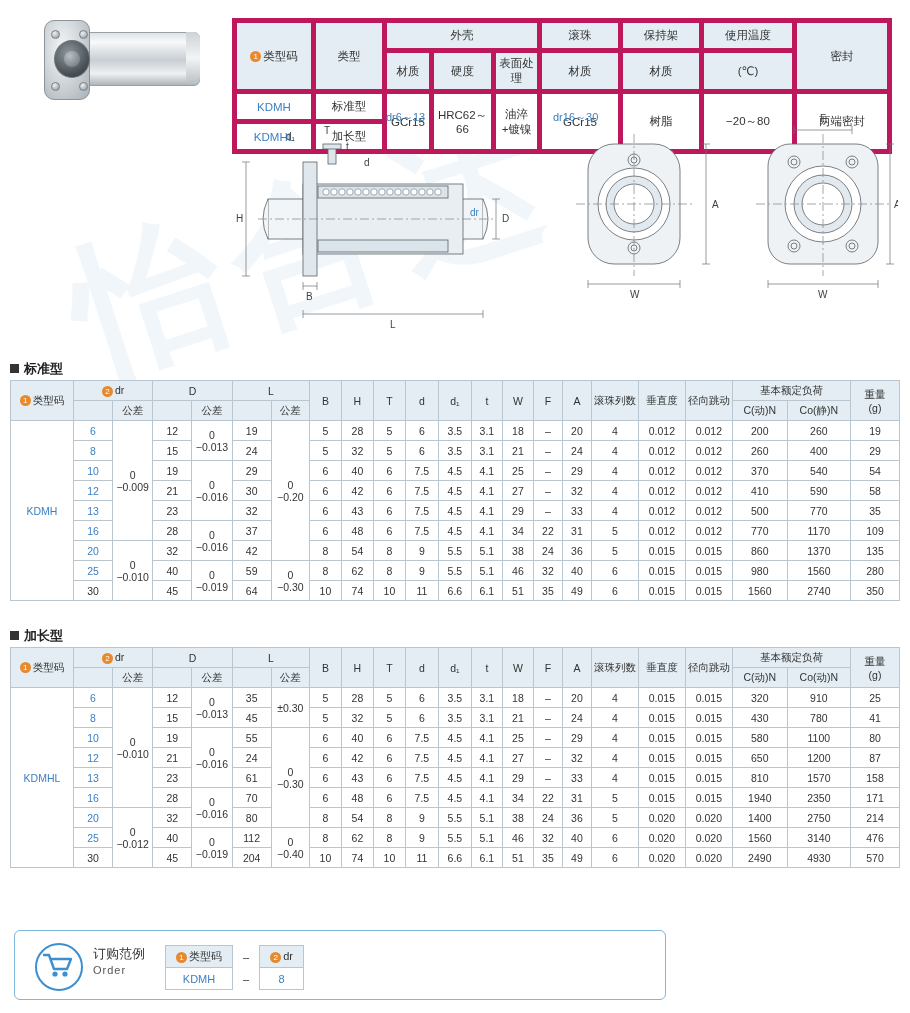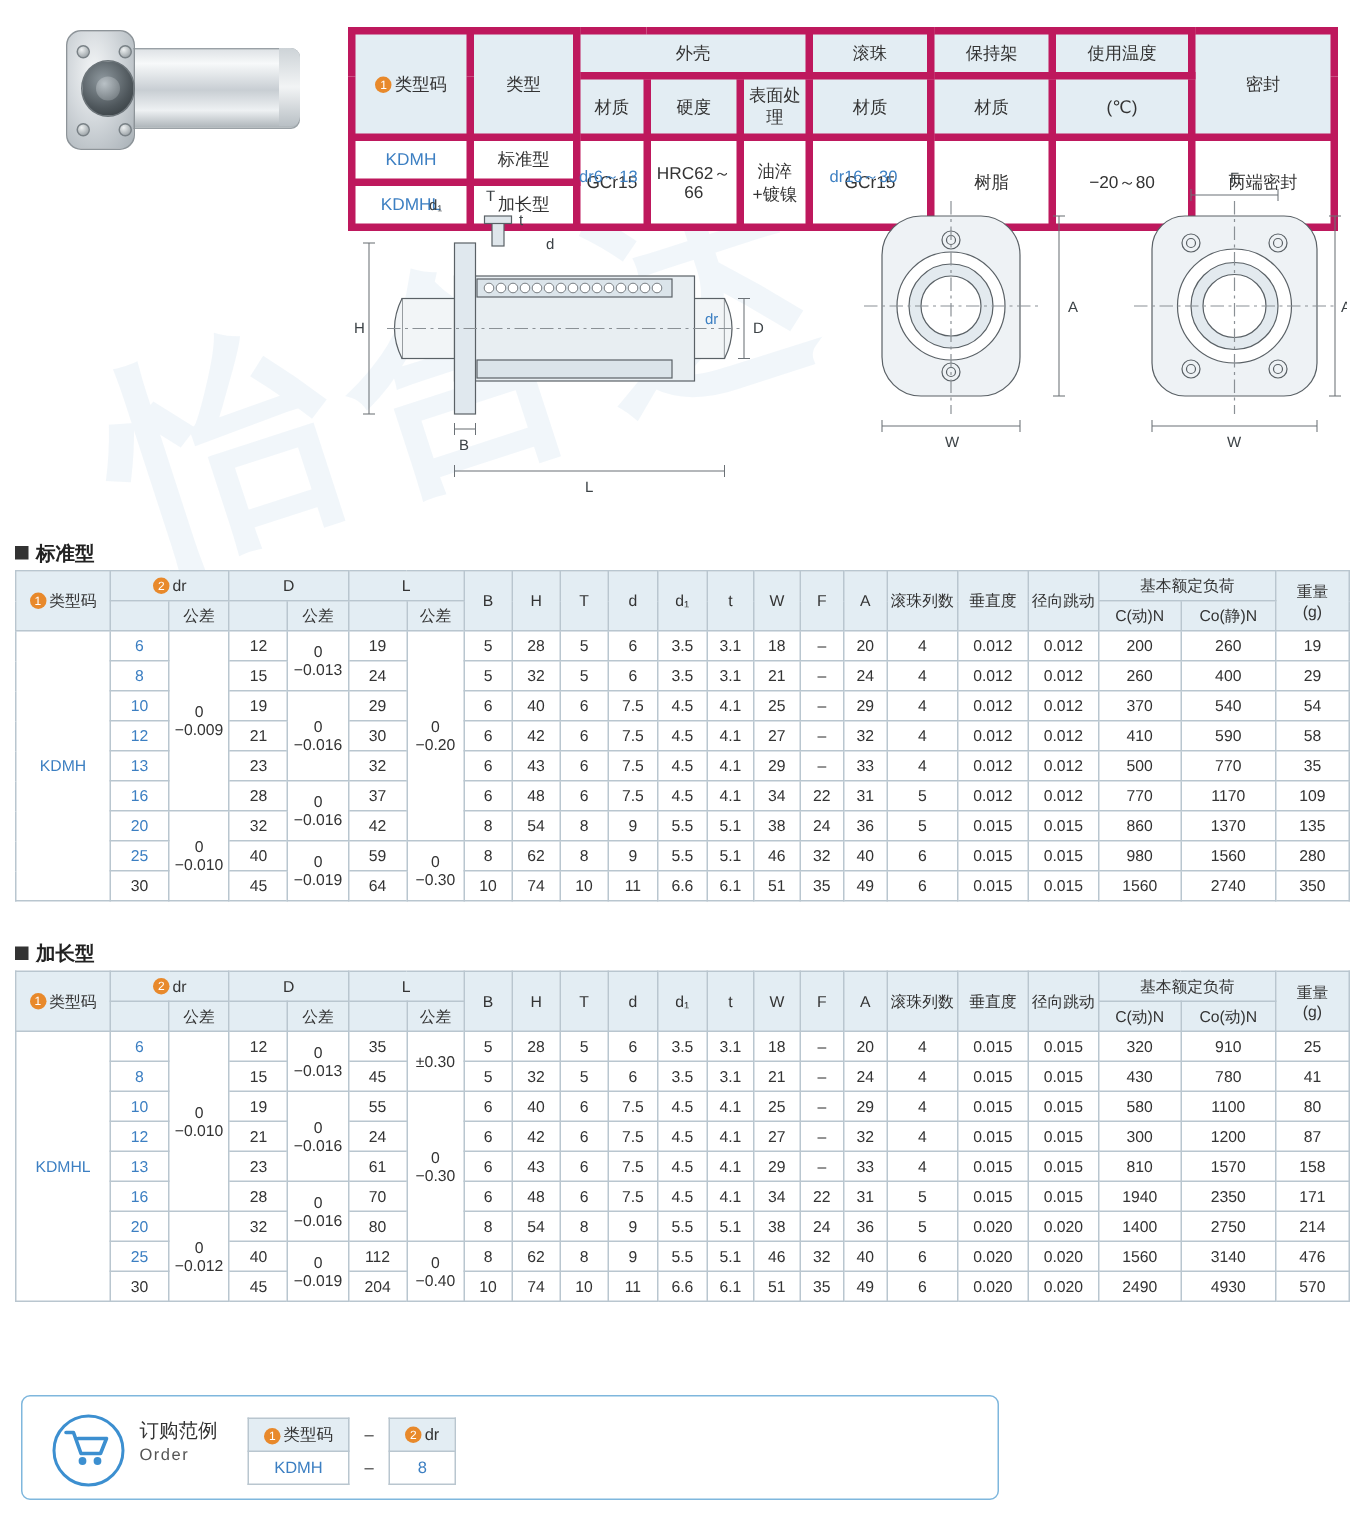"300" td { text: 300 -> 650 }
